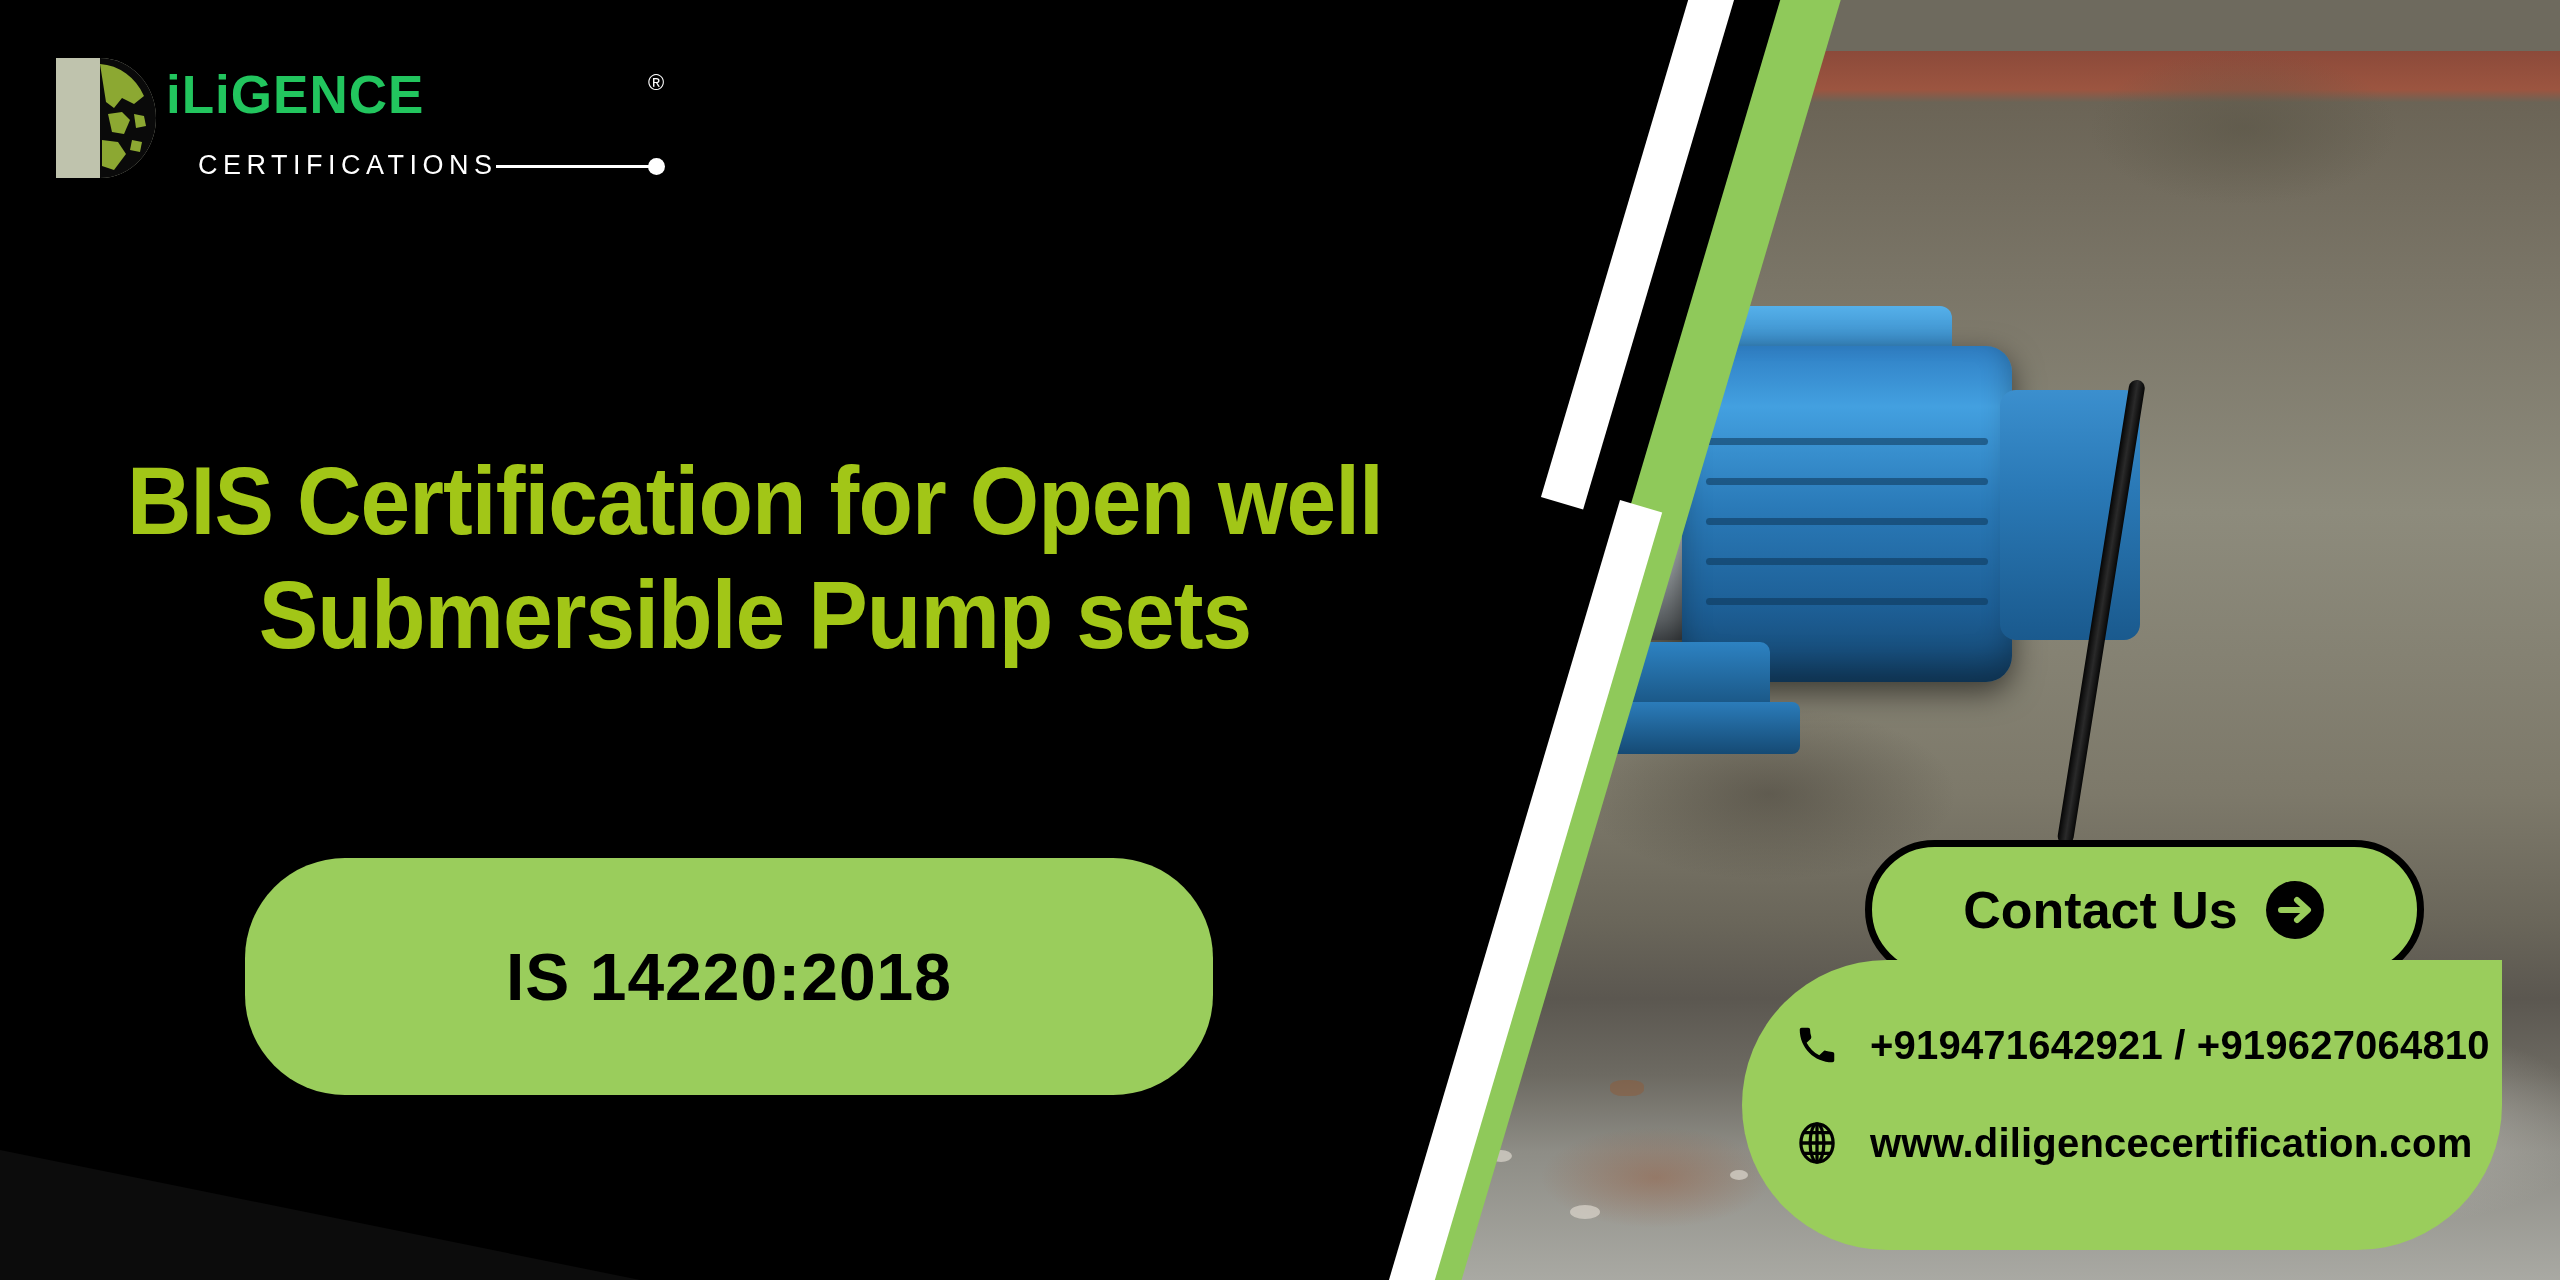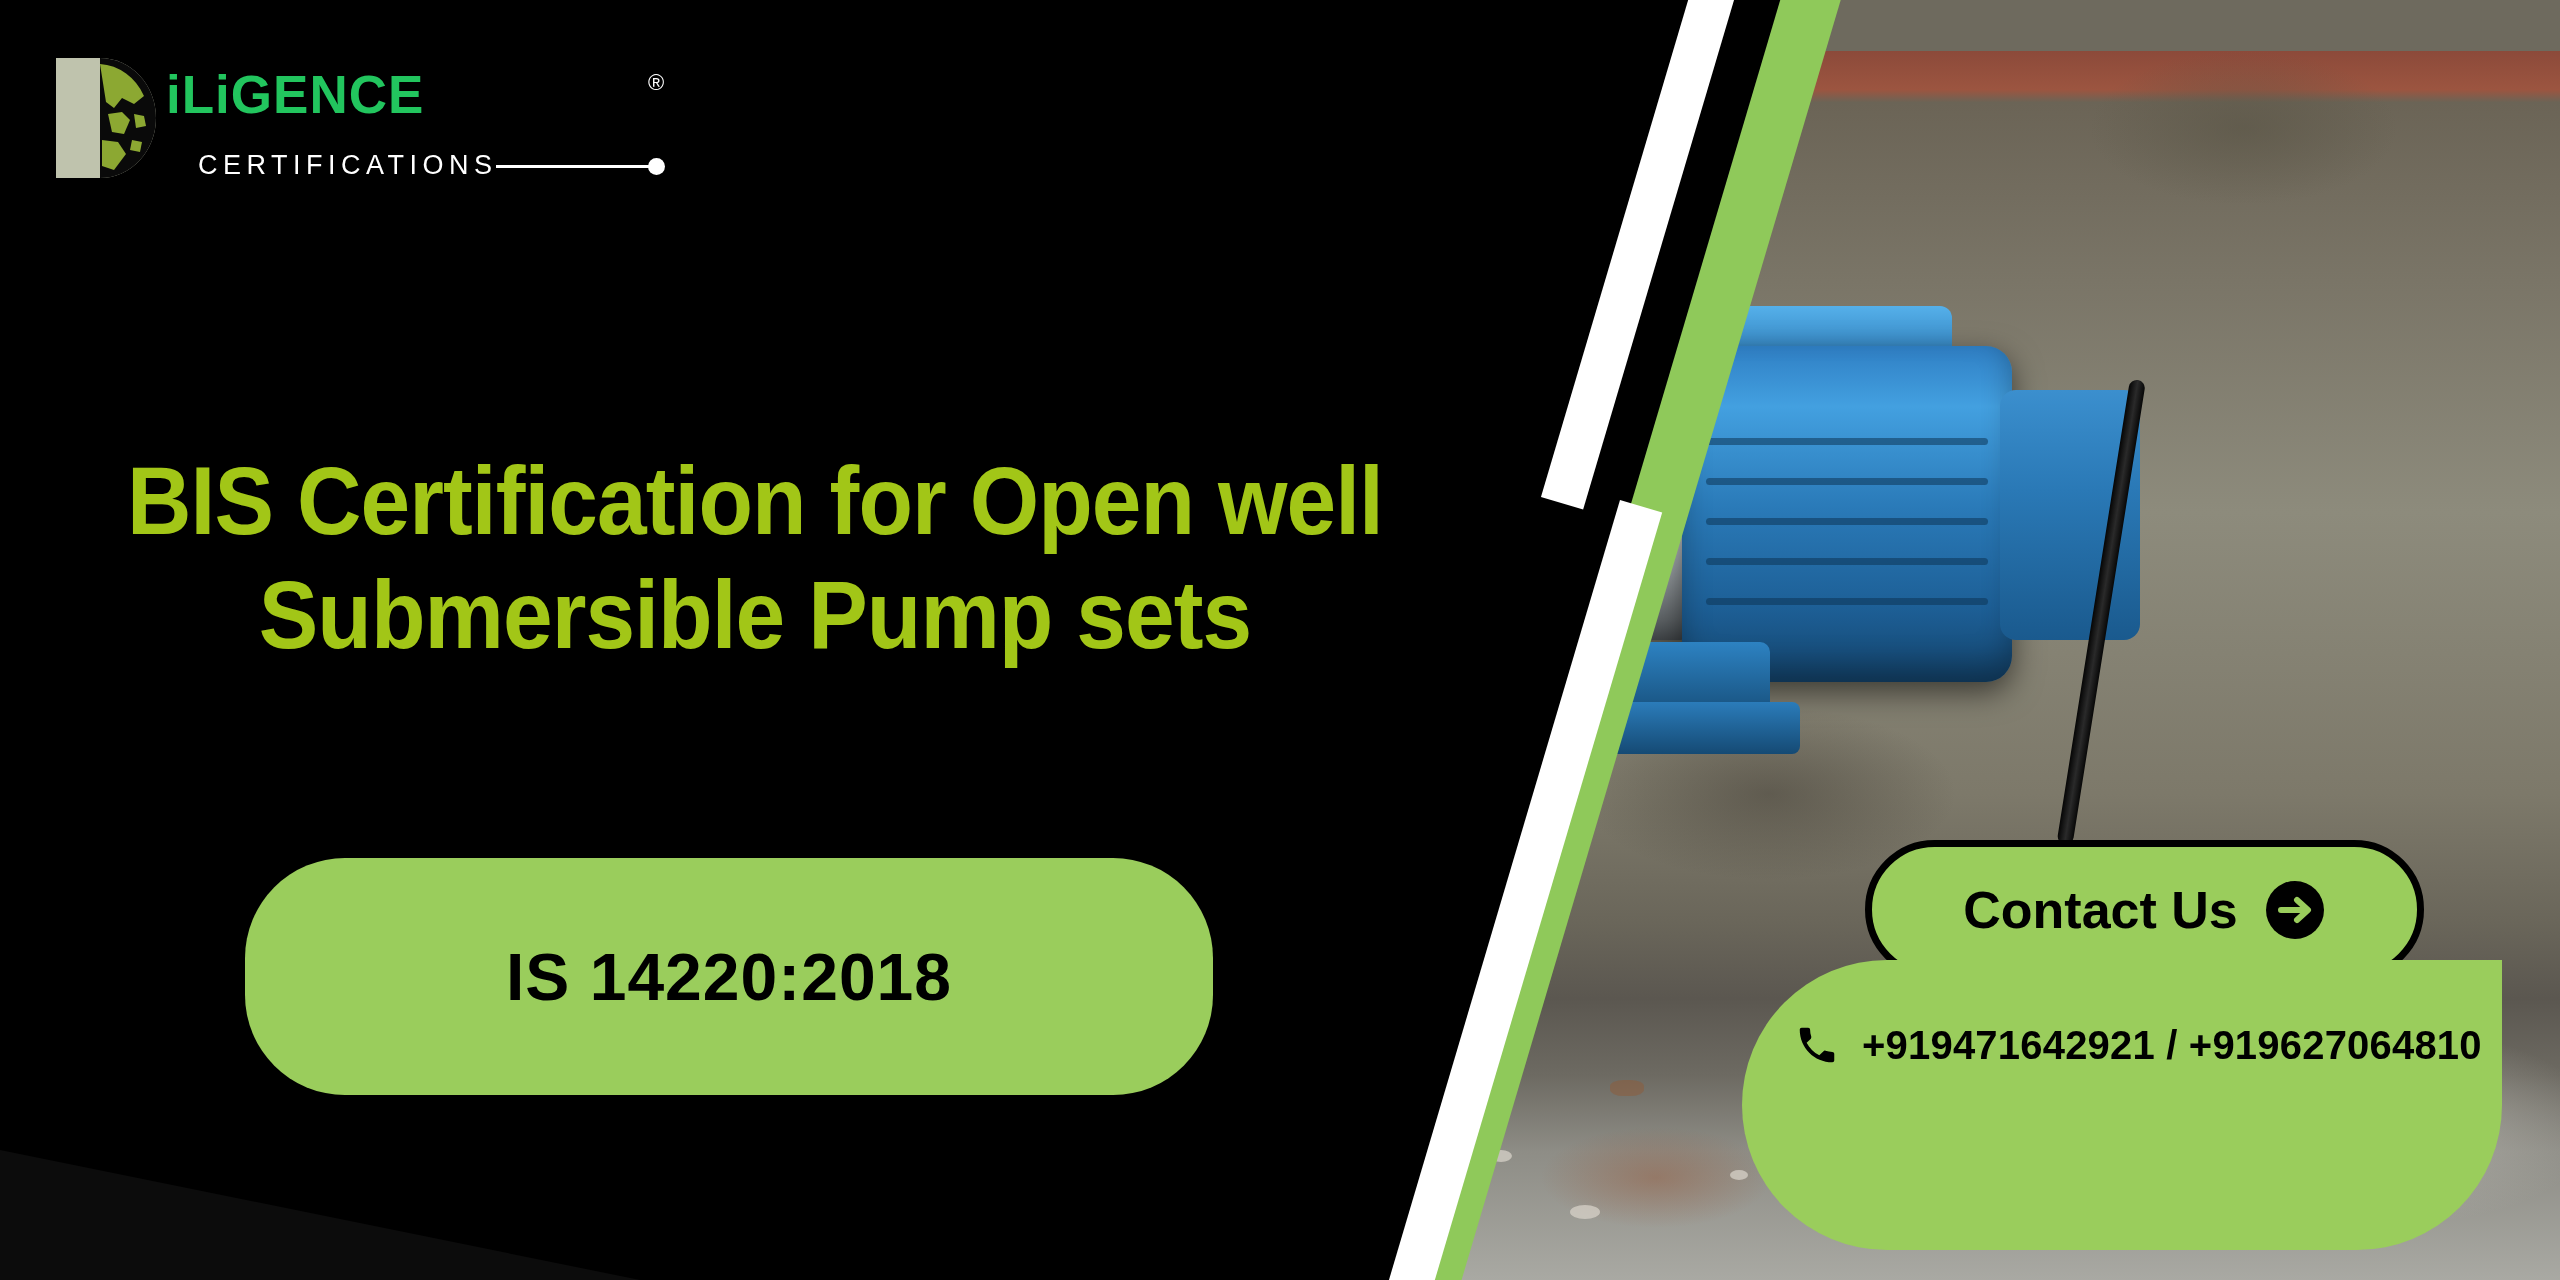"+919471642921 / +919627064810" .crow { gap: 22px -> 30px }
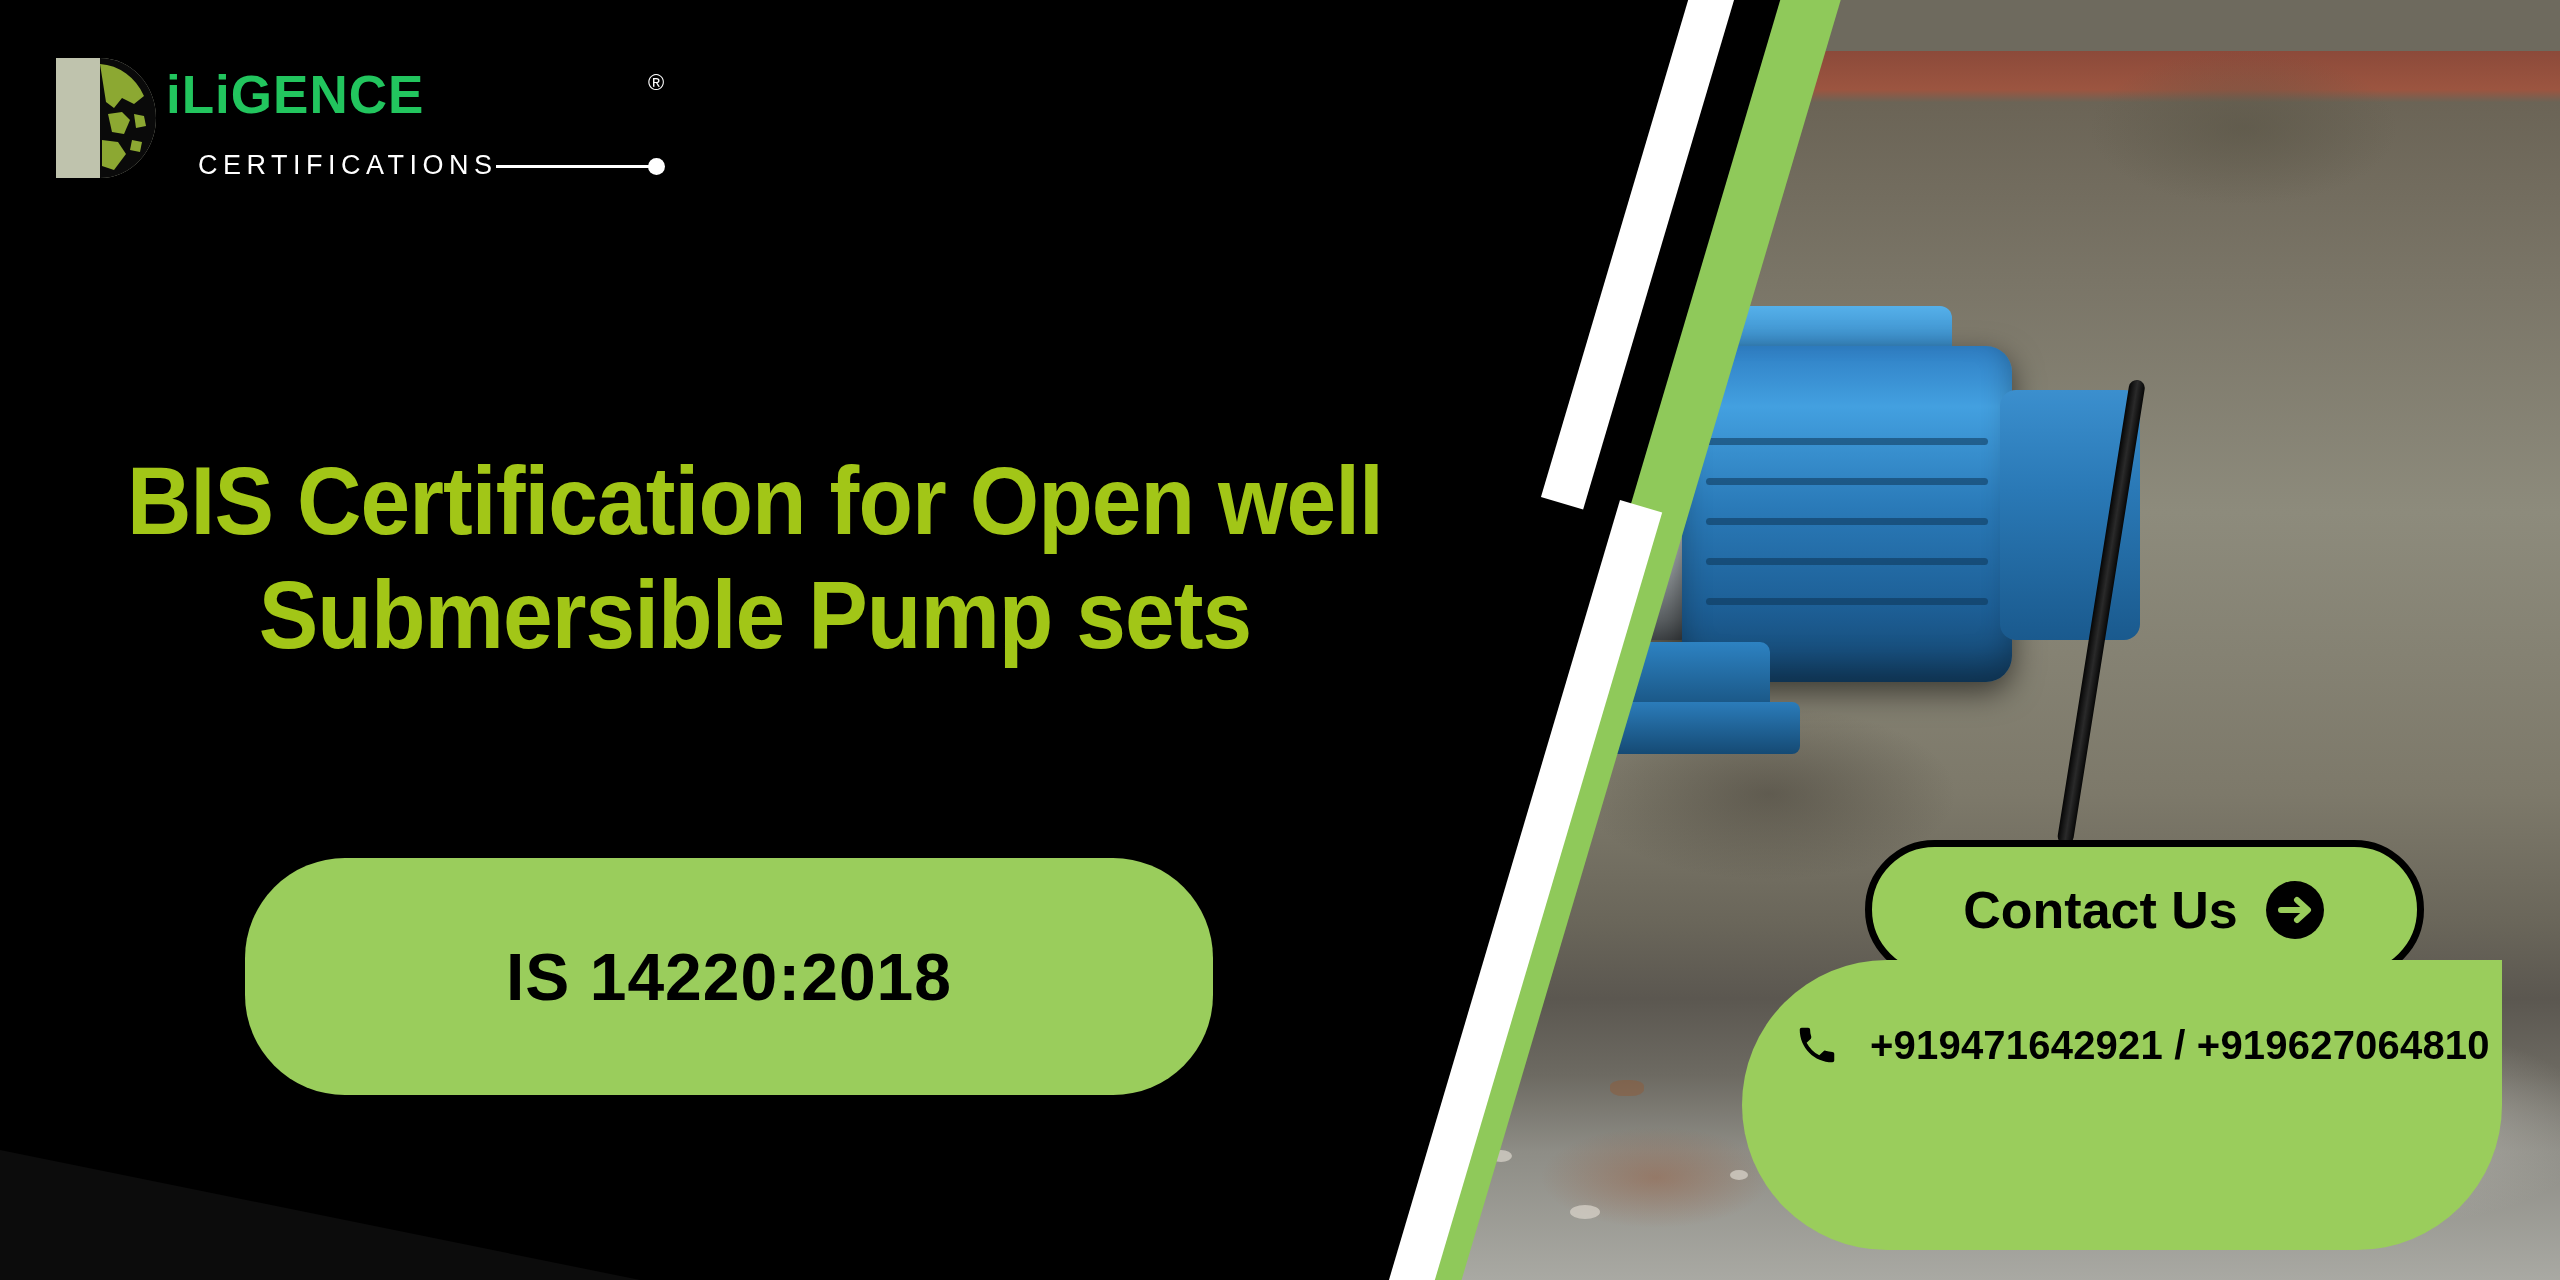"www.diligencecertification.com" div.crow { html: none -> <div> <svg> <g> <ellipse></ellipse> <ellipse></ellipse> <line></line> <line></line> <line></line> <line></line> </g> </svg> <span>www.diligencecertification.com</span> </div> }
